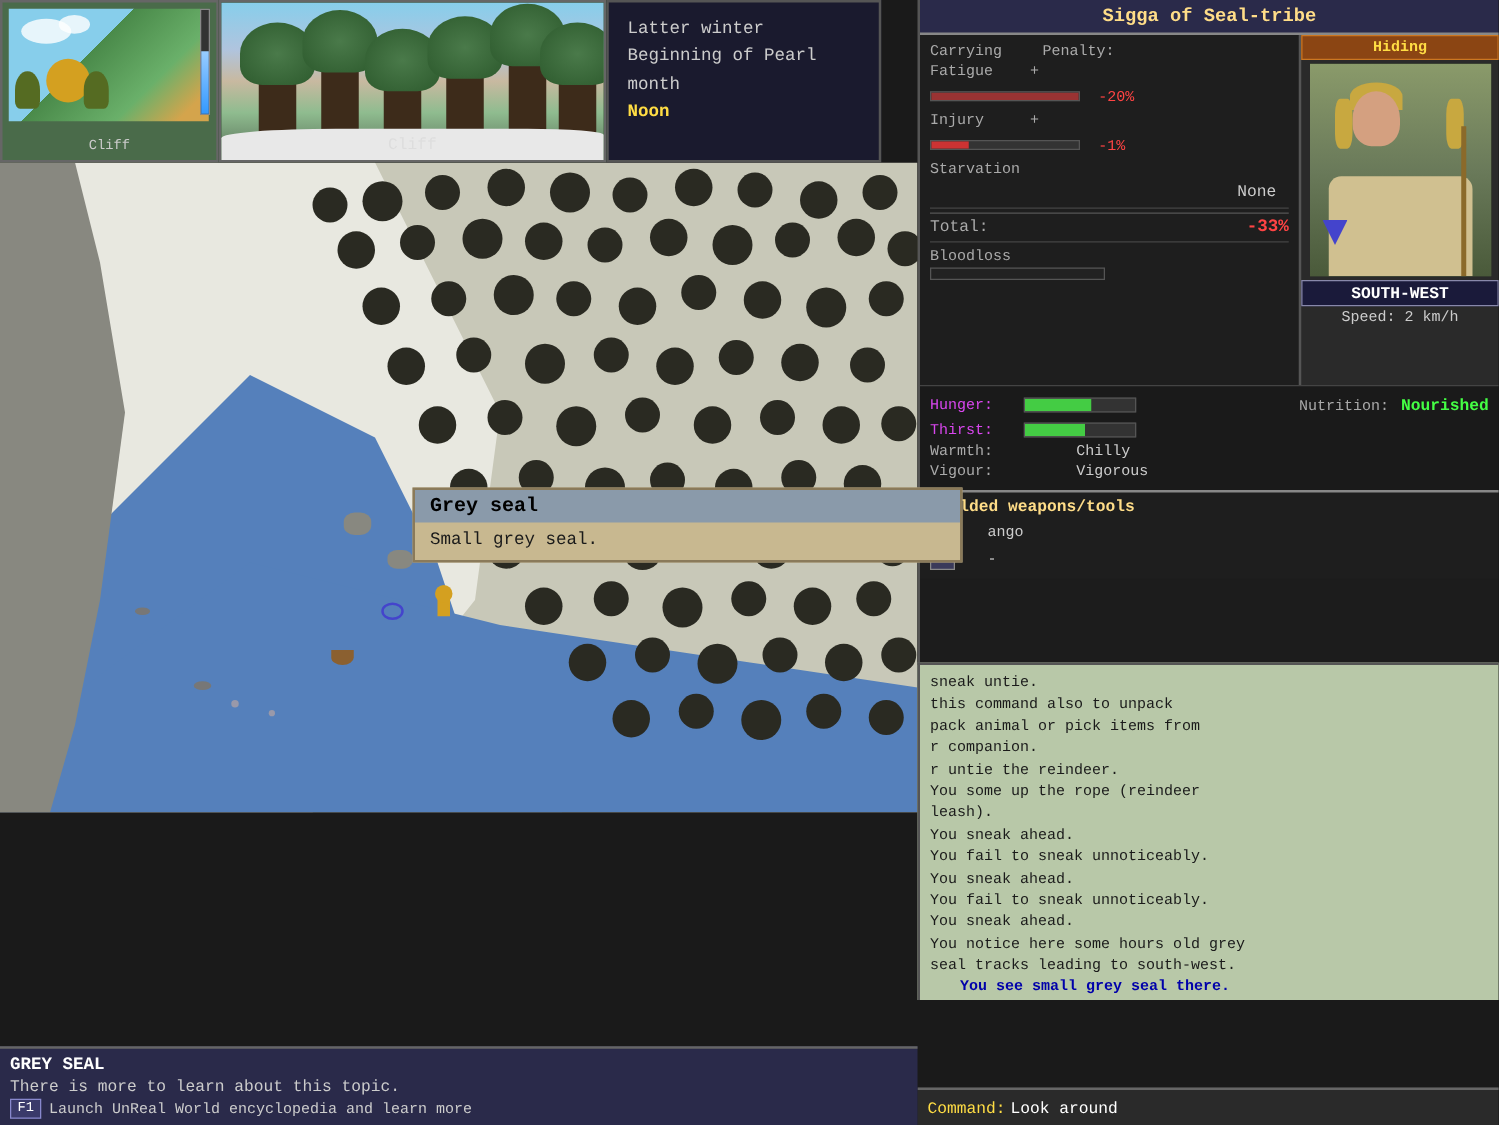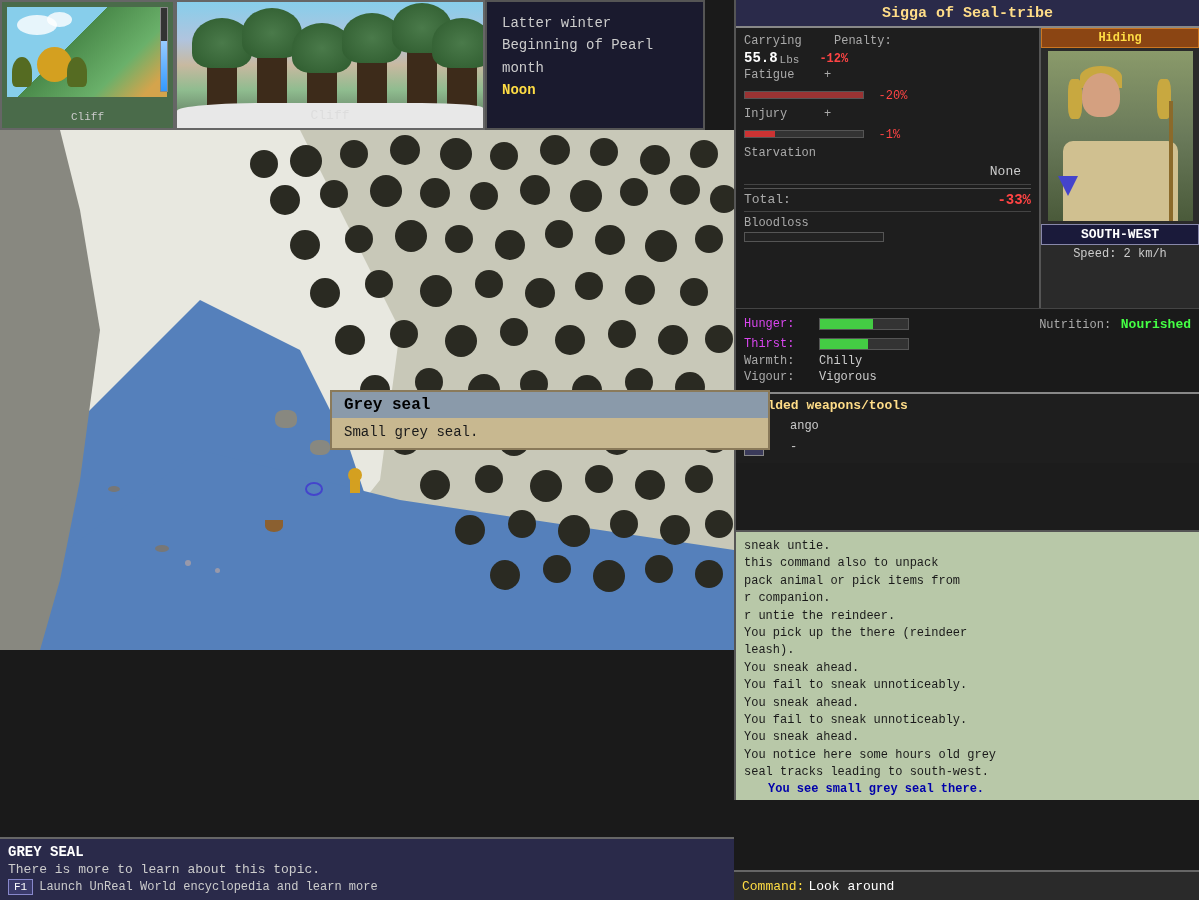"Carrying" .carrying-row { align-items: flex-end -> flex-start }
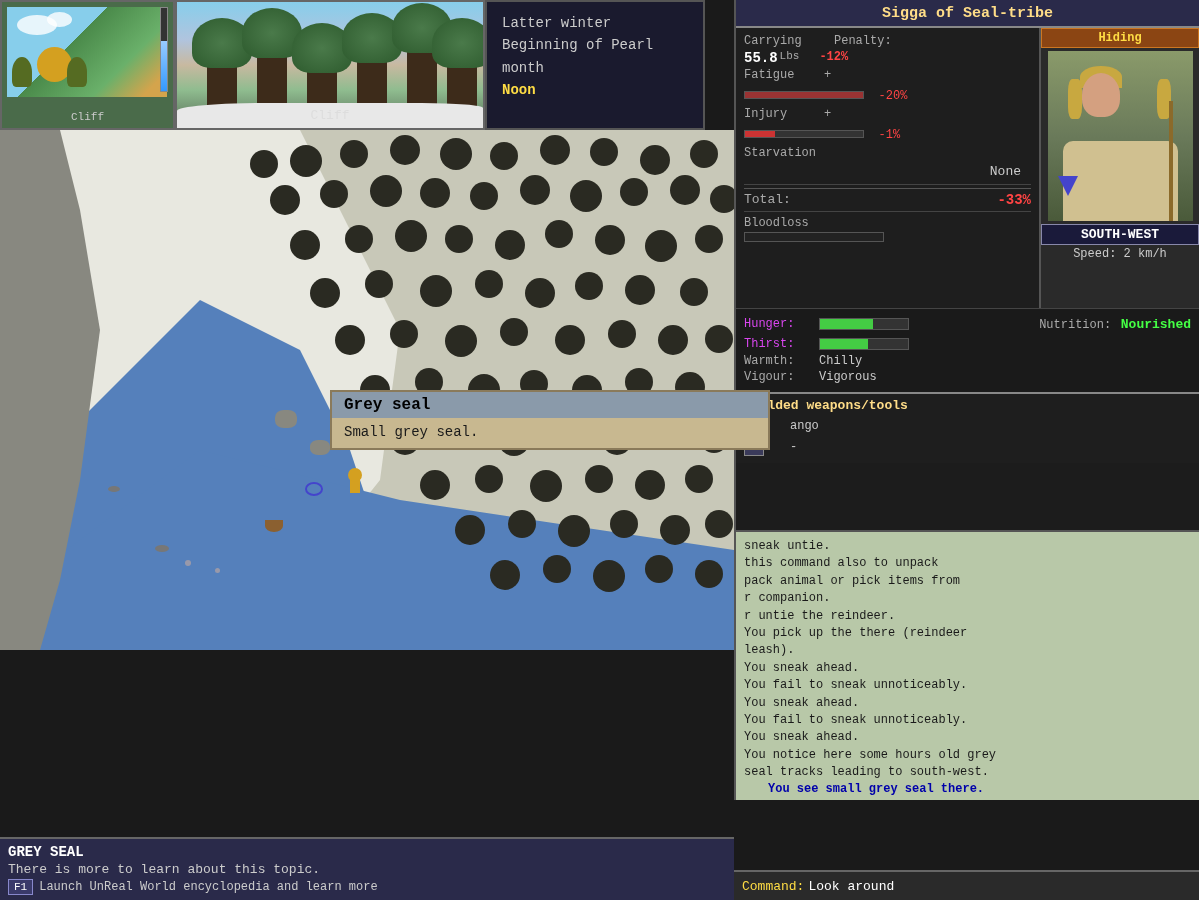"55.8" div.carrying-row { html: <div> <span>55.8</span> <span>Lbs</span> <span>-12%</span> </div> -> none }
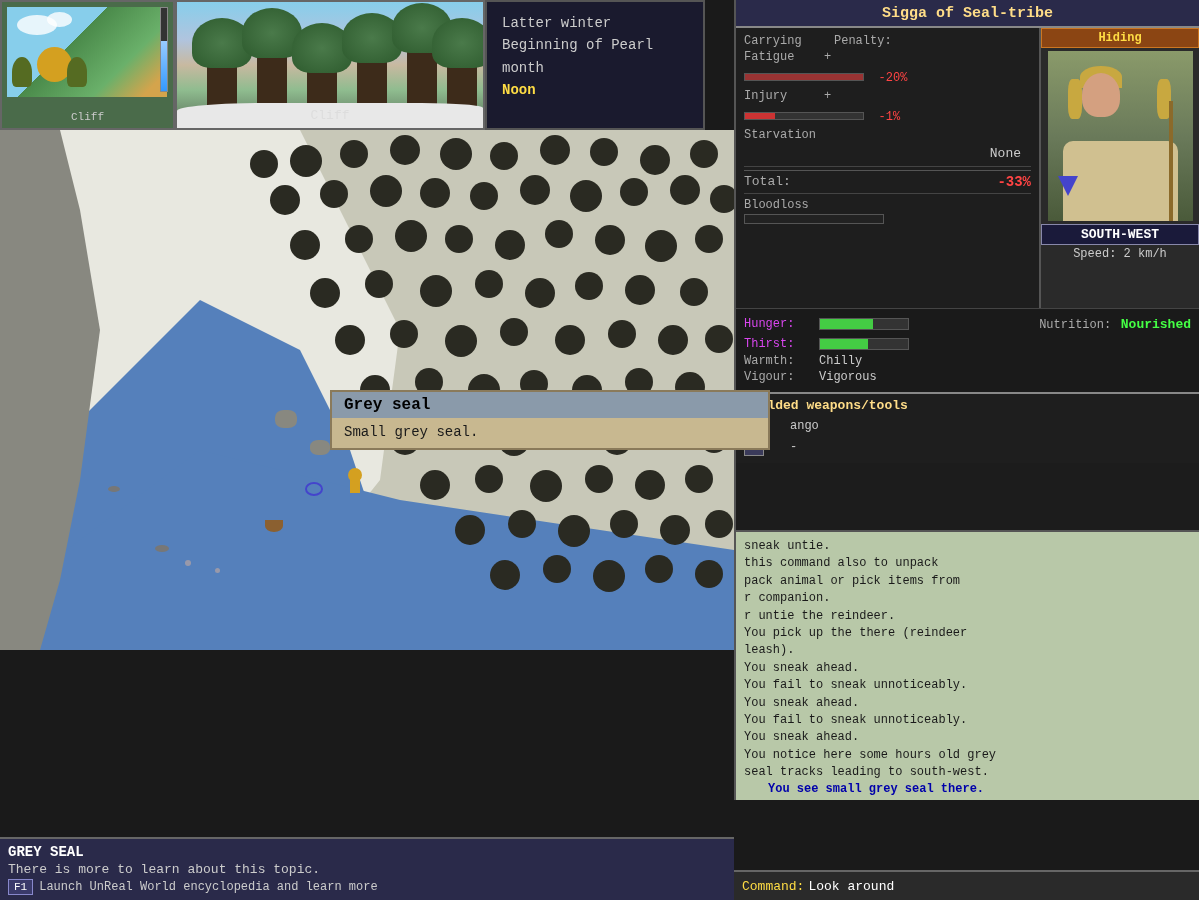"Warmth:" .warmth-row, .vigour-row { gap: none -> 42px }
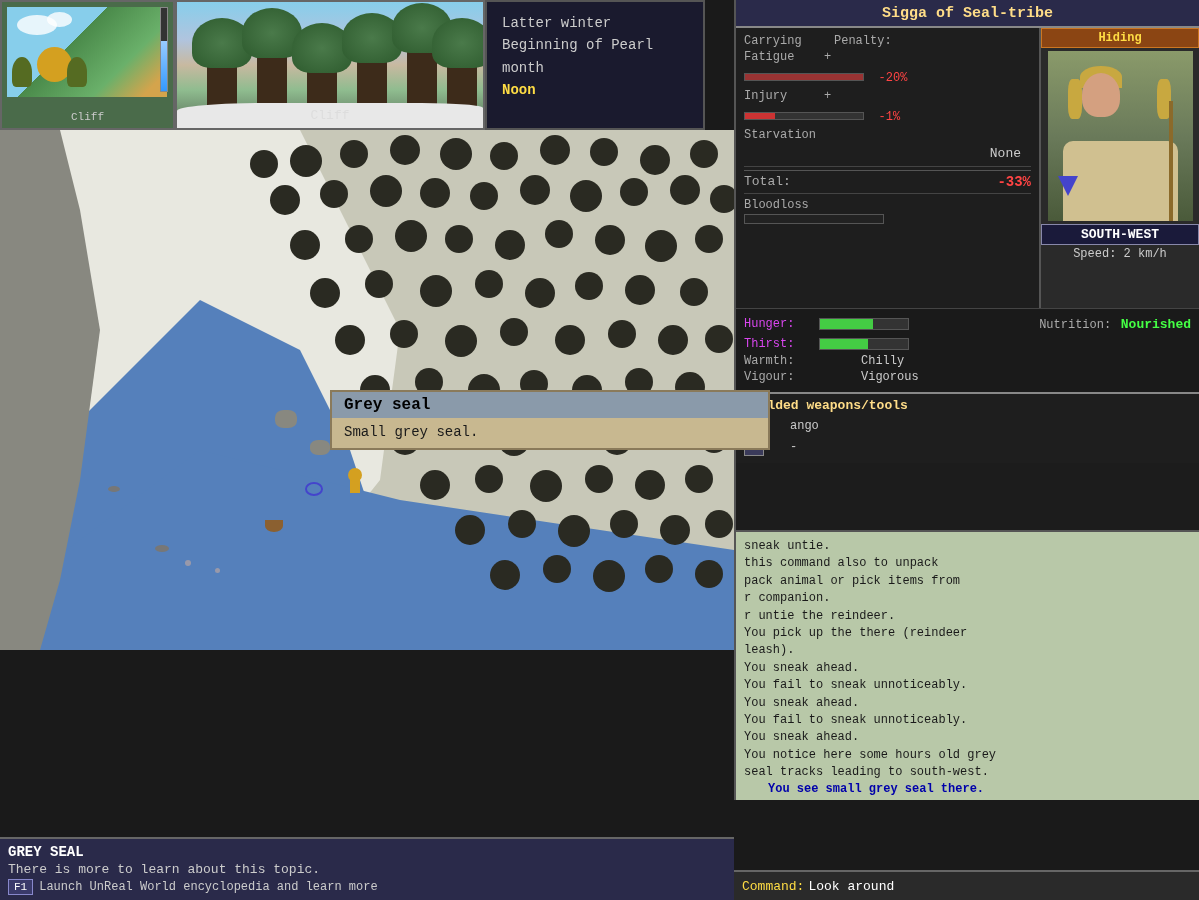"You pick up the there" span.log-line { text: pick up the there -> some up the rope }
